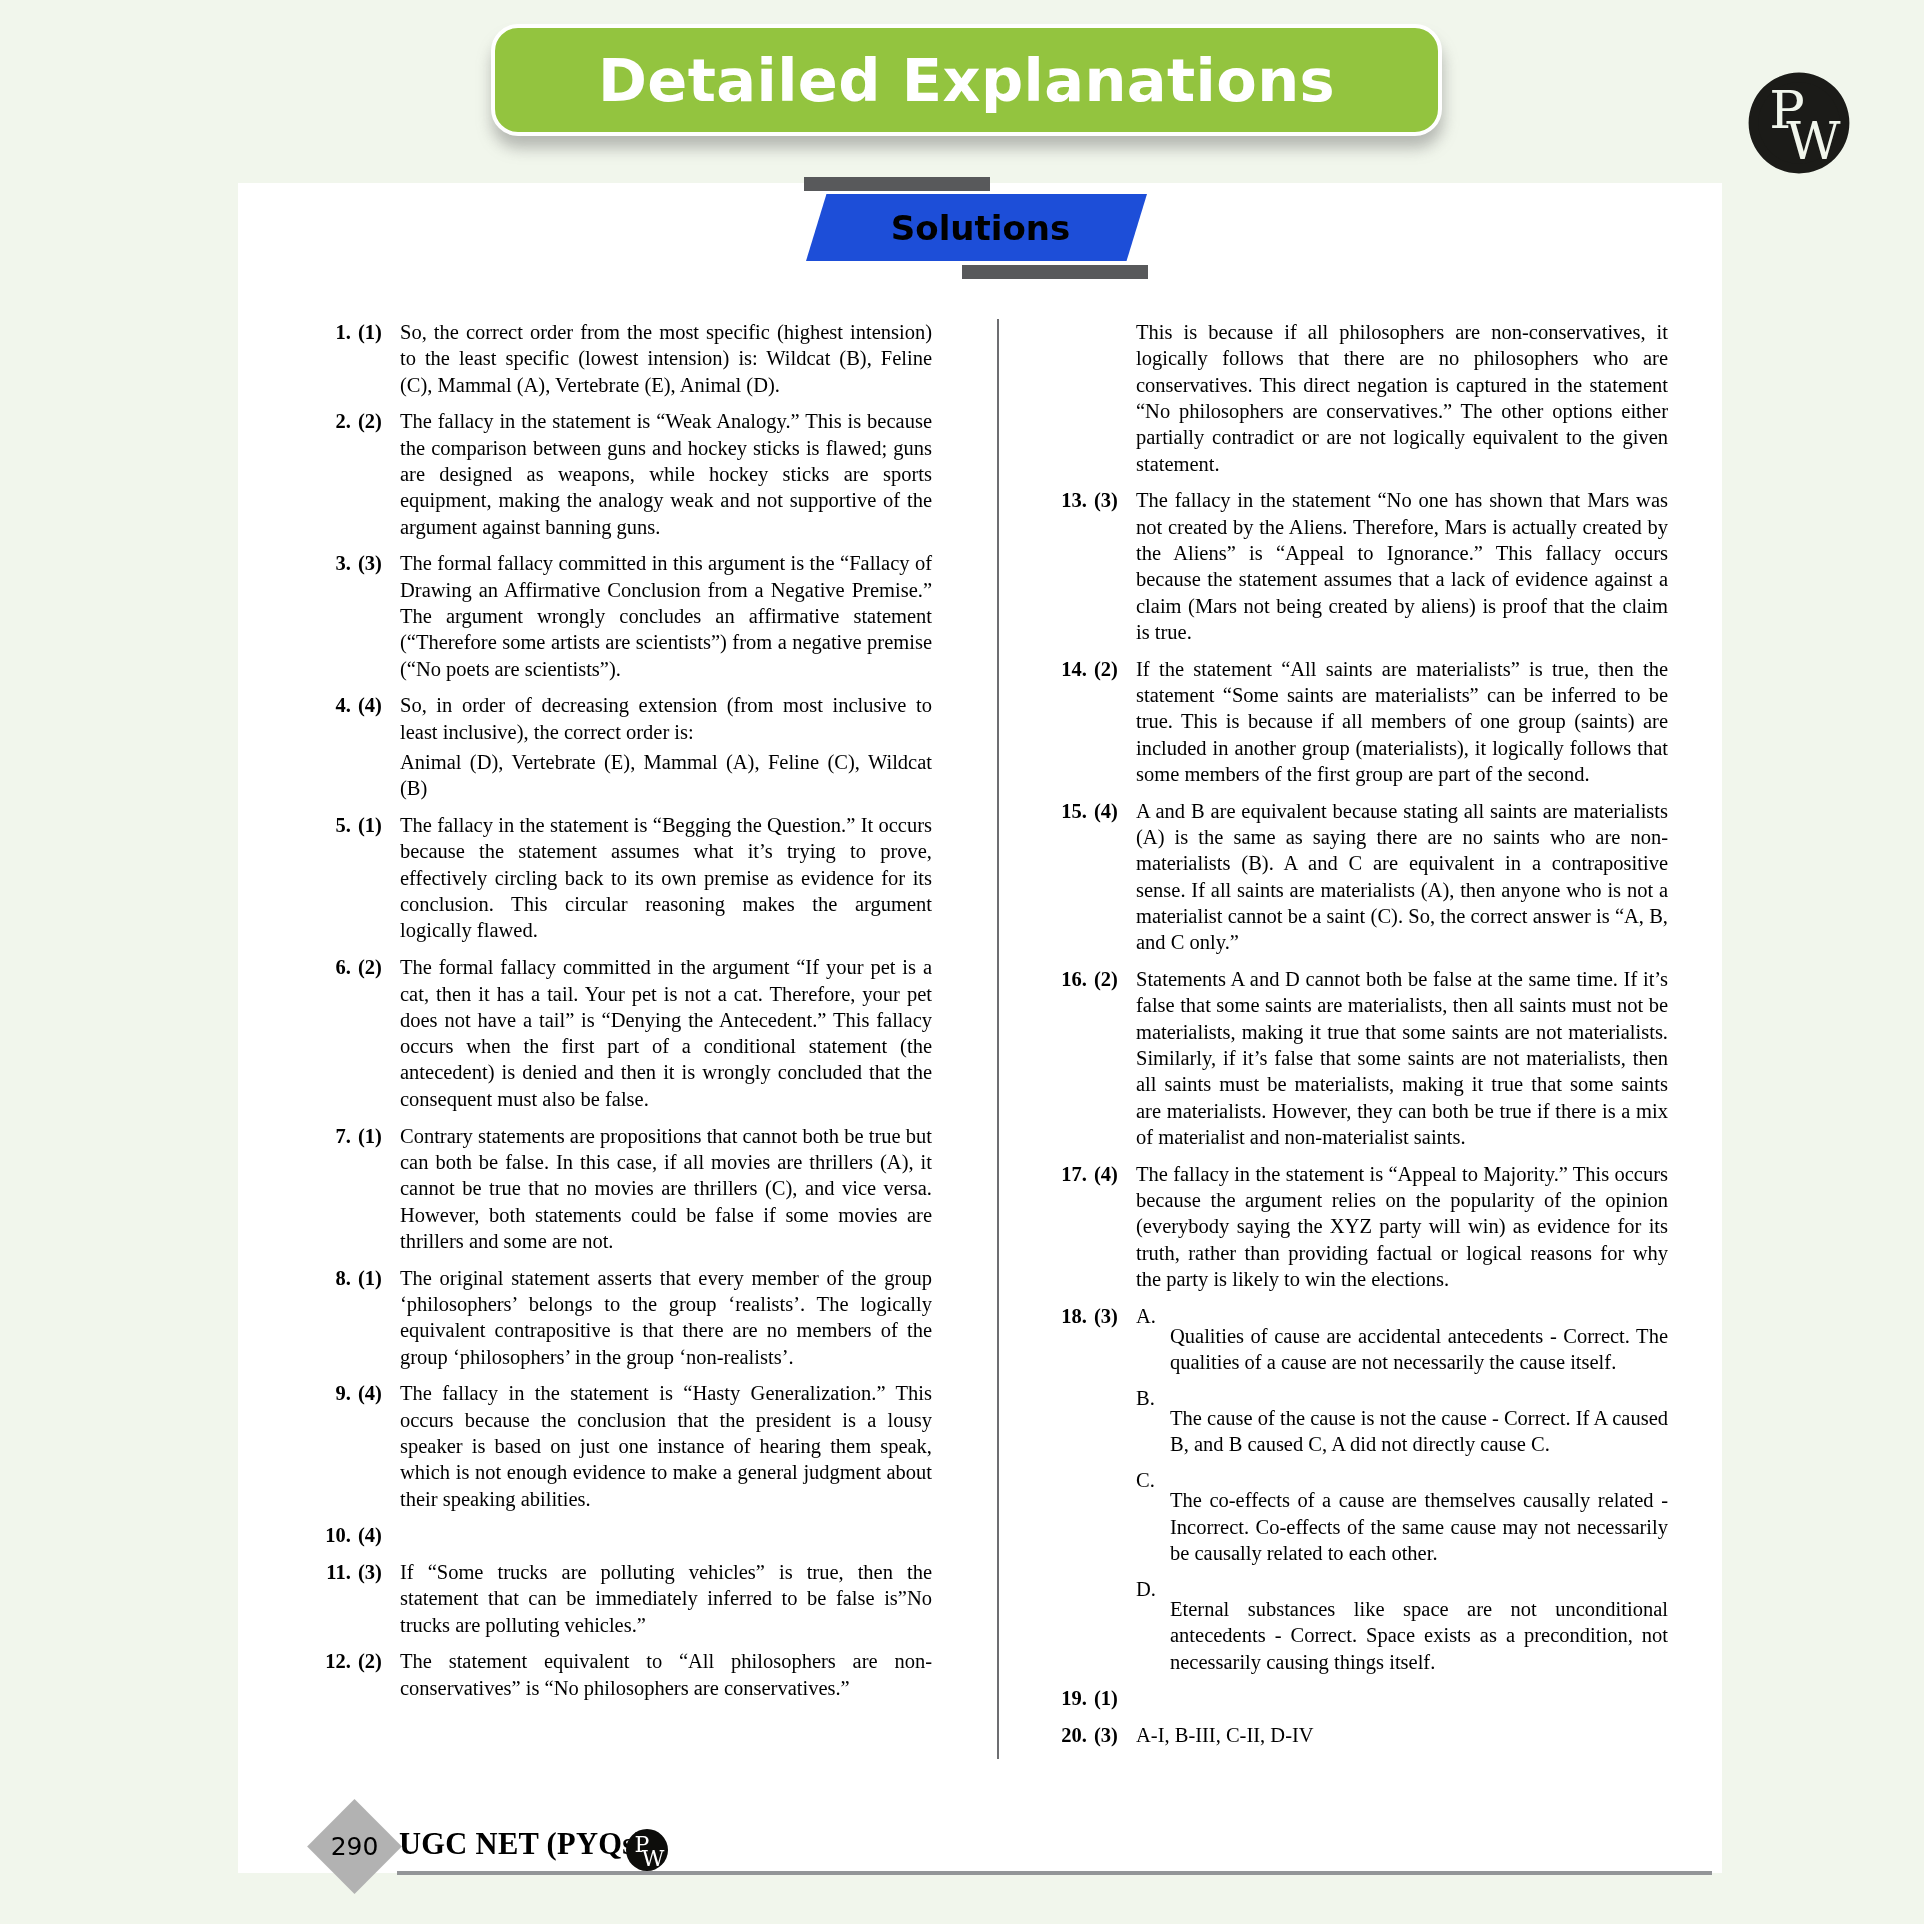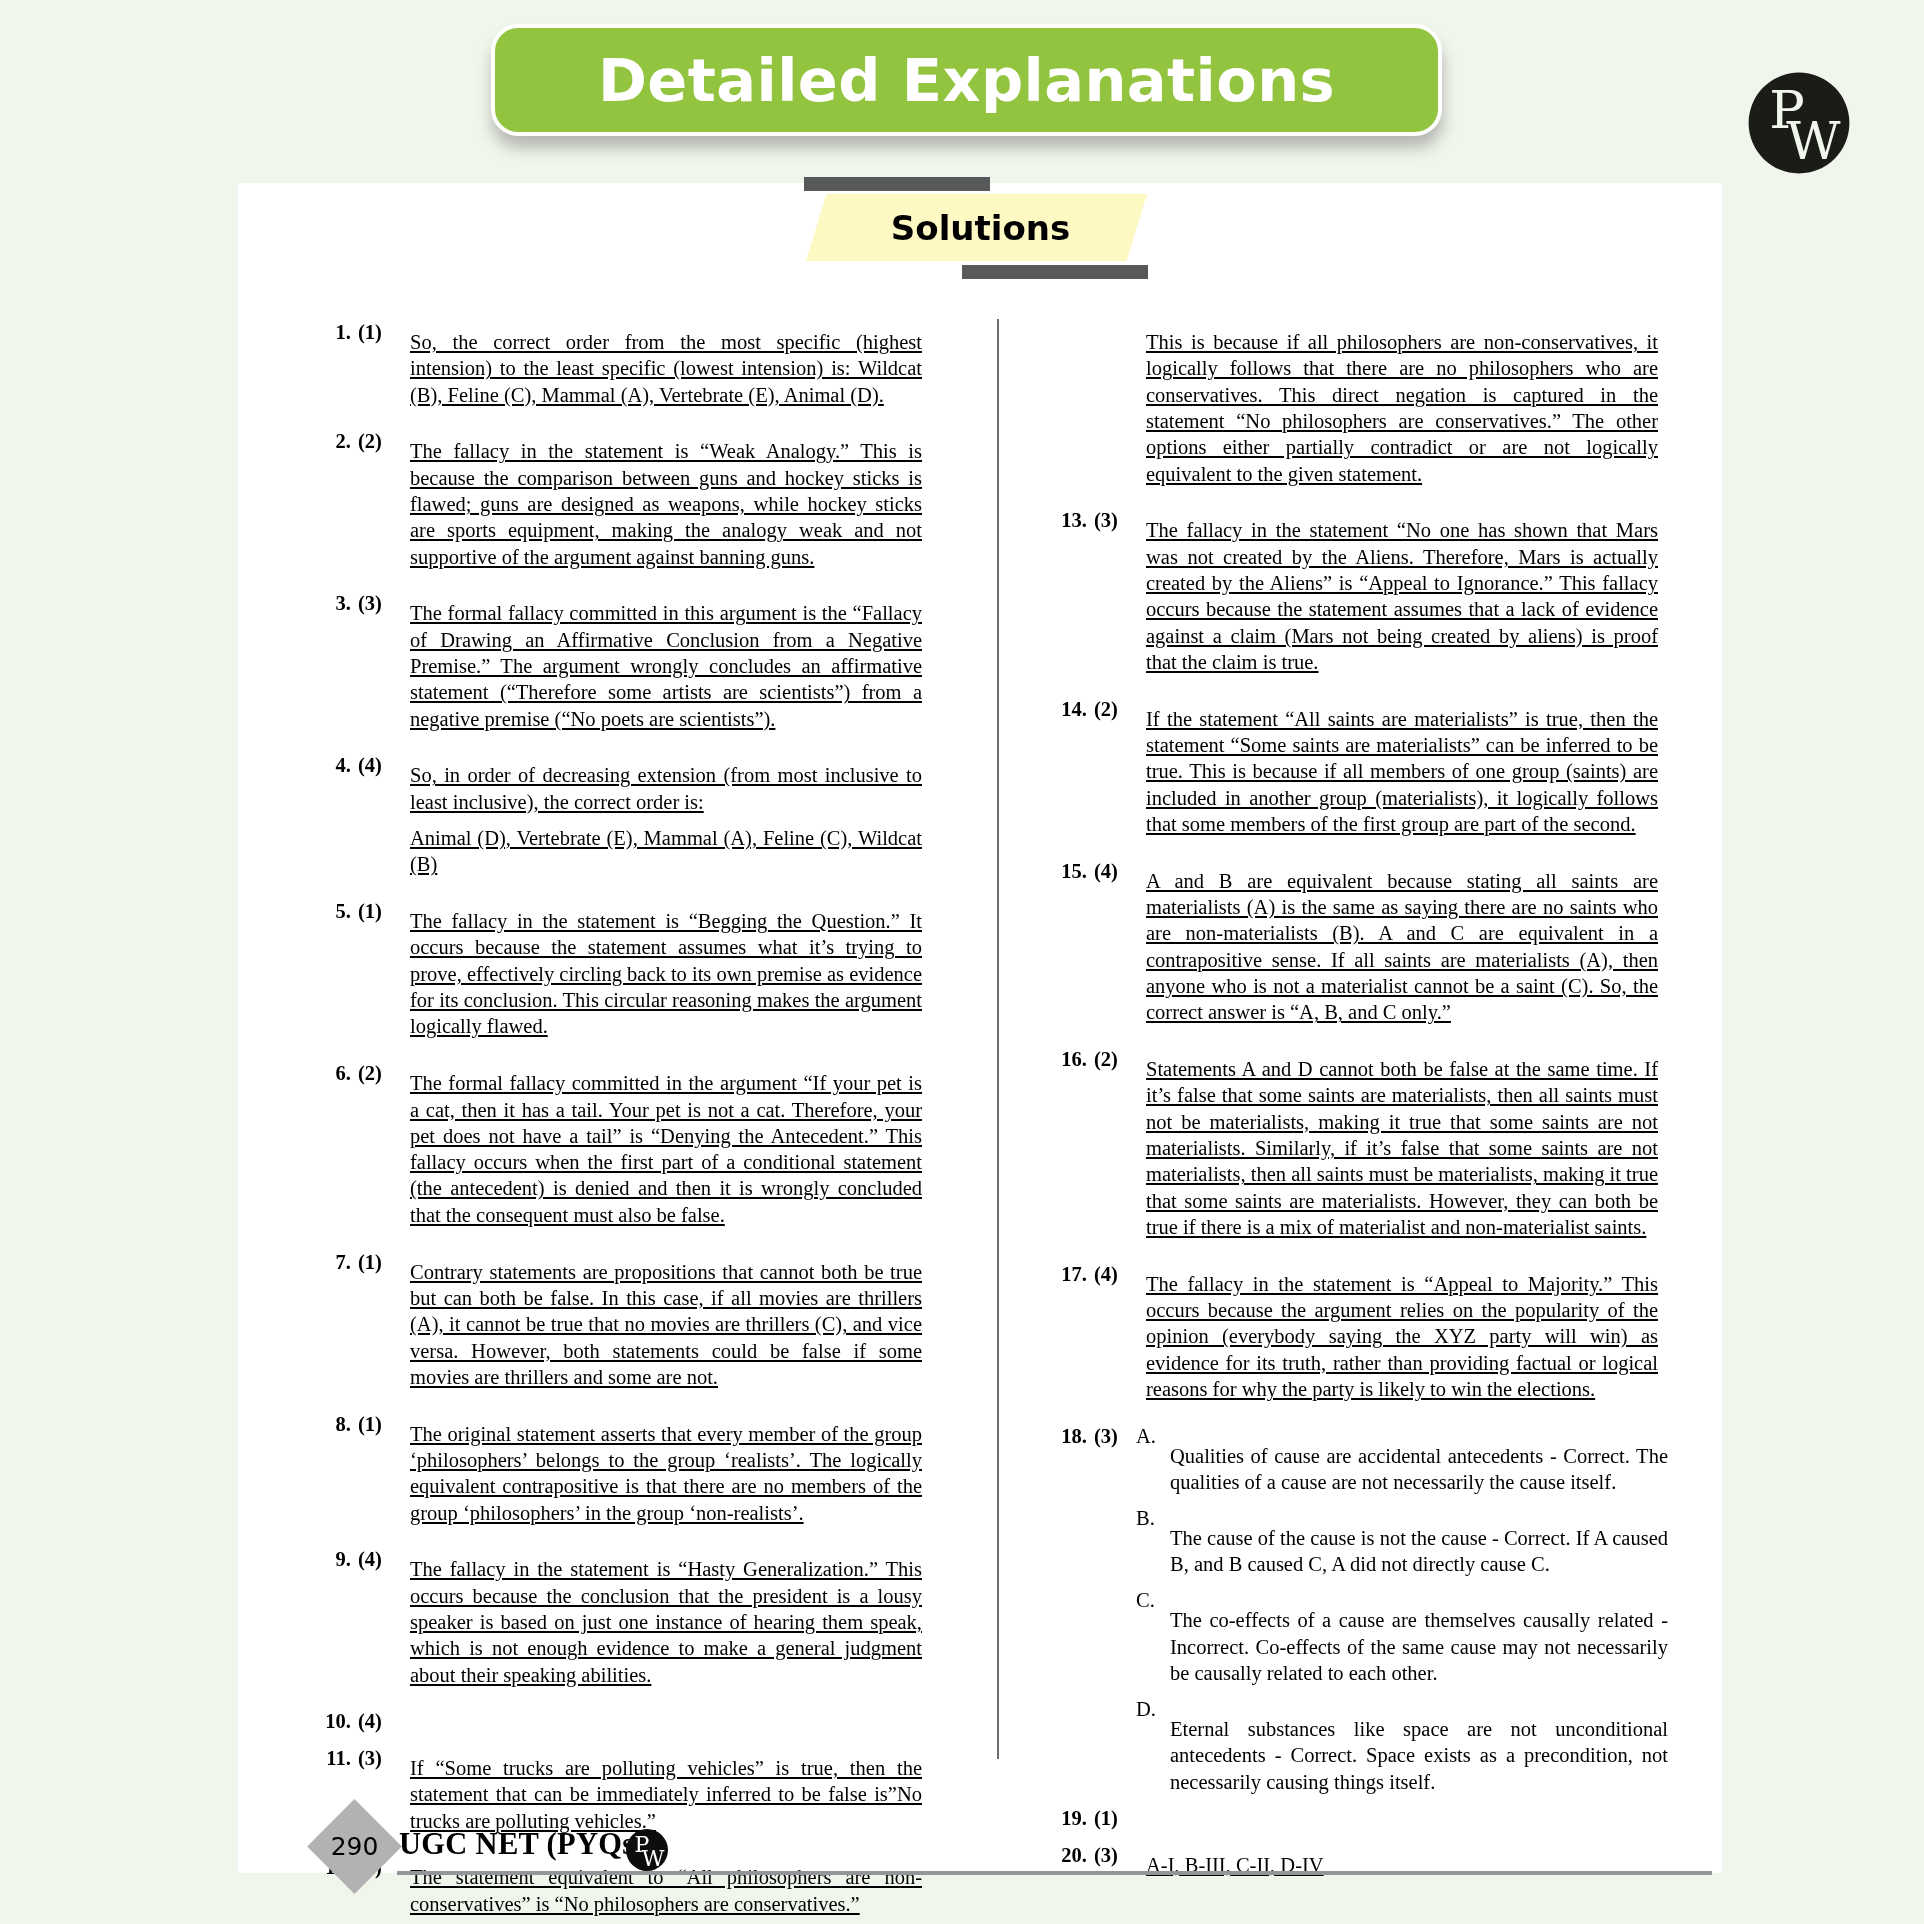"Solutions" .sol-parallelogram { background: #fef9c3 -> #1d4ed8 }
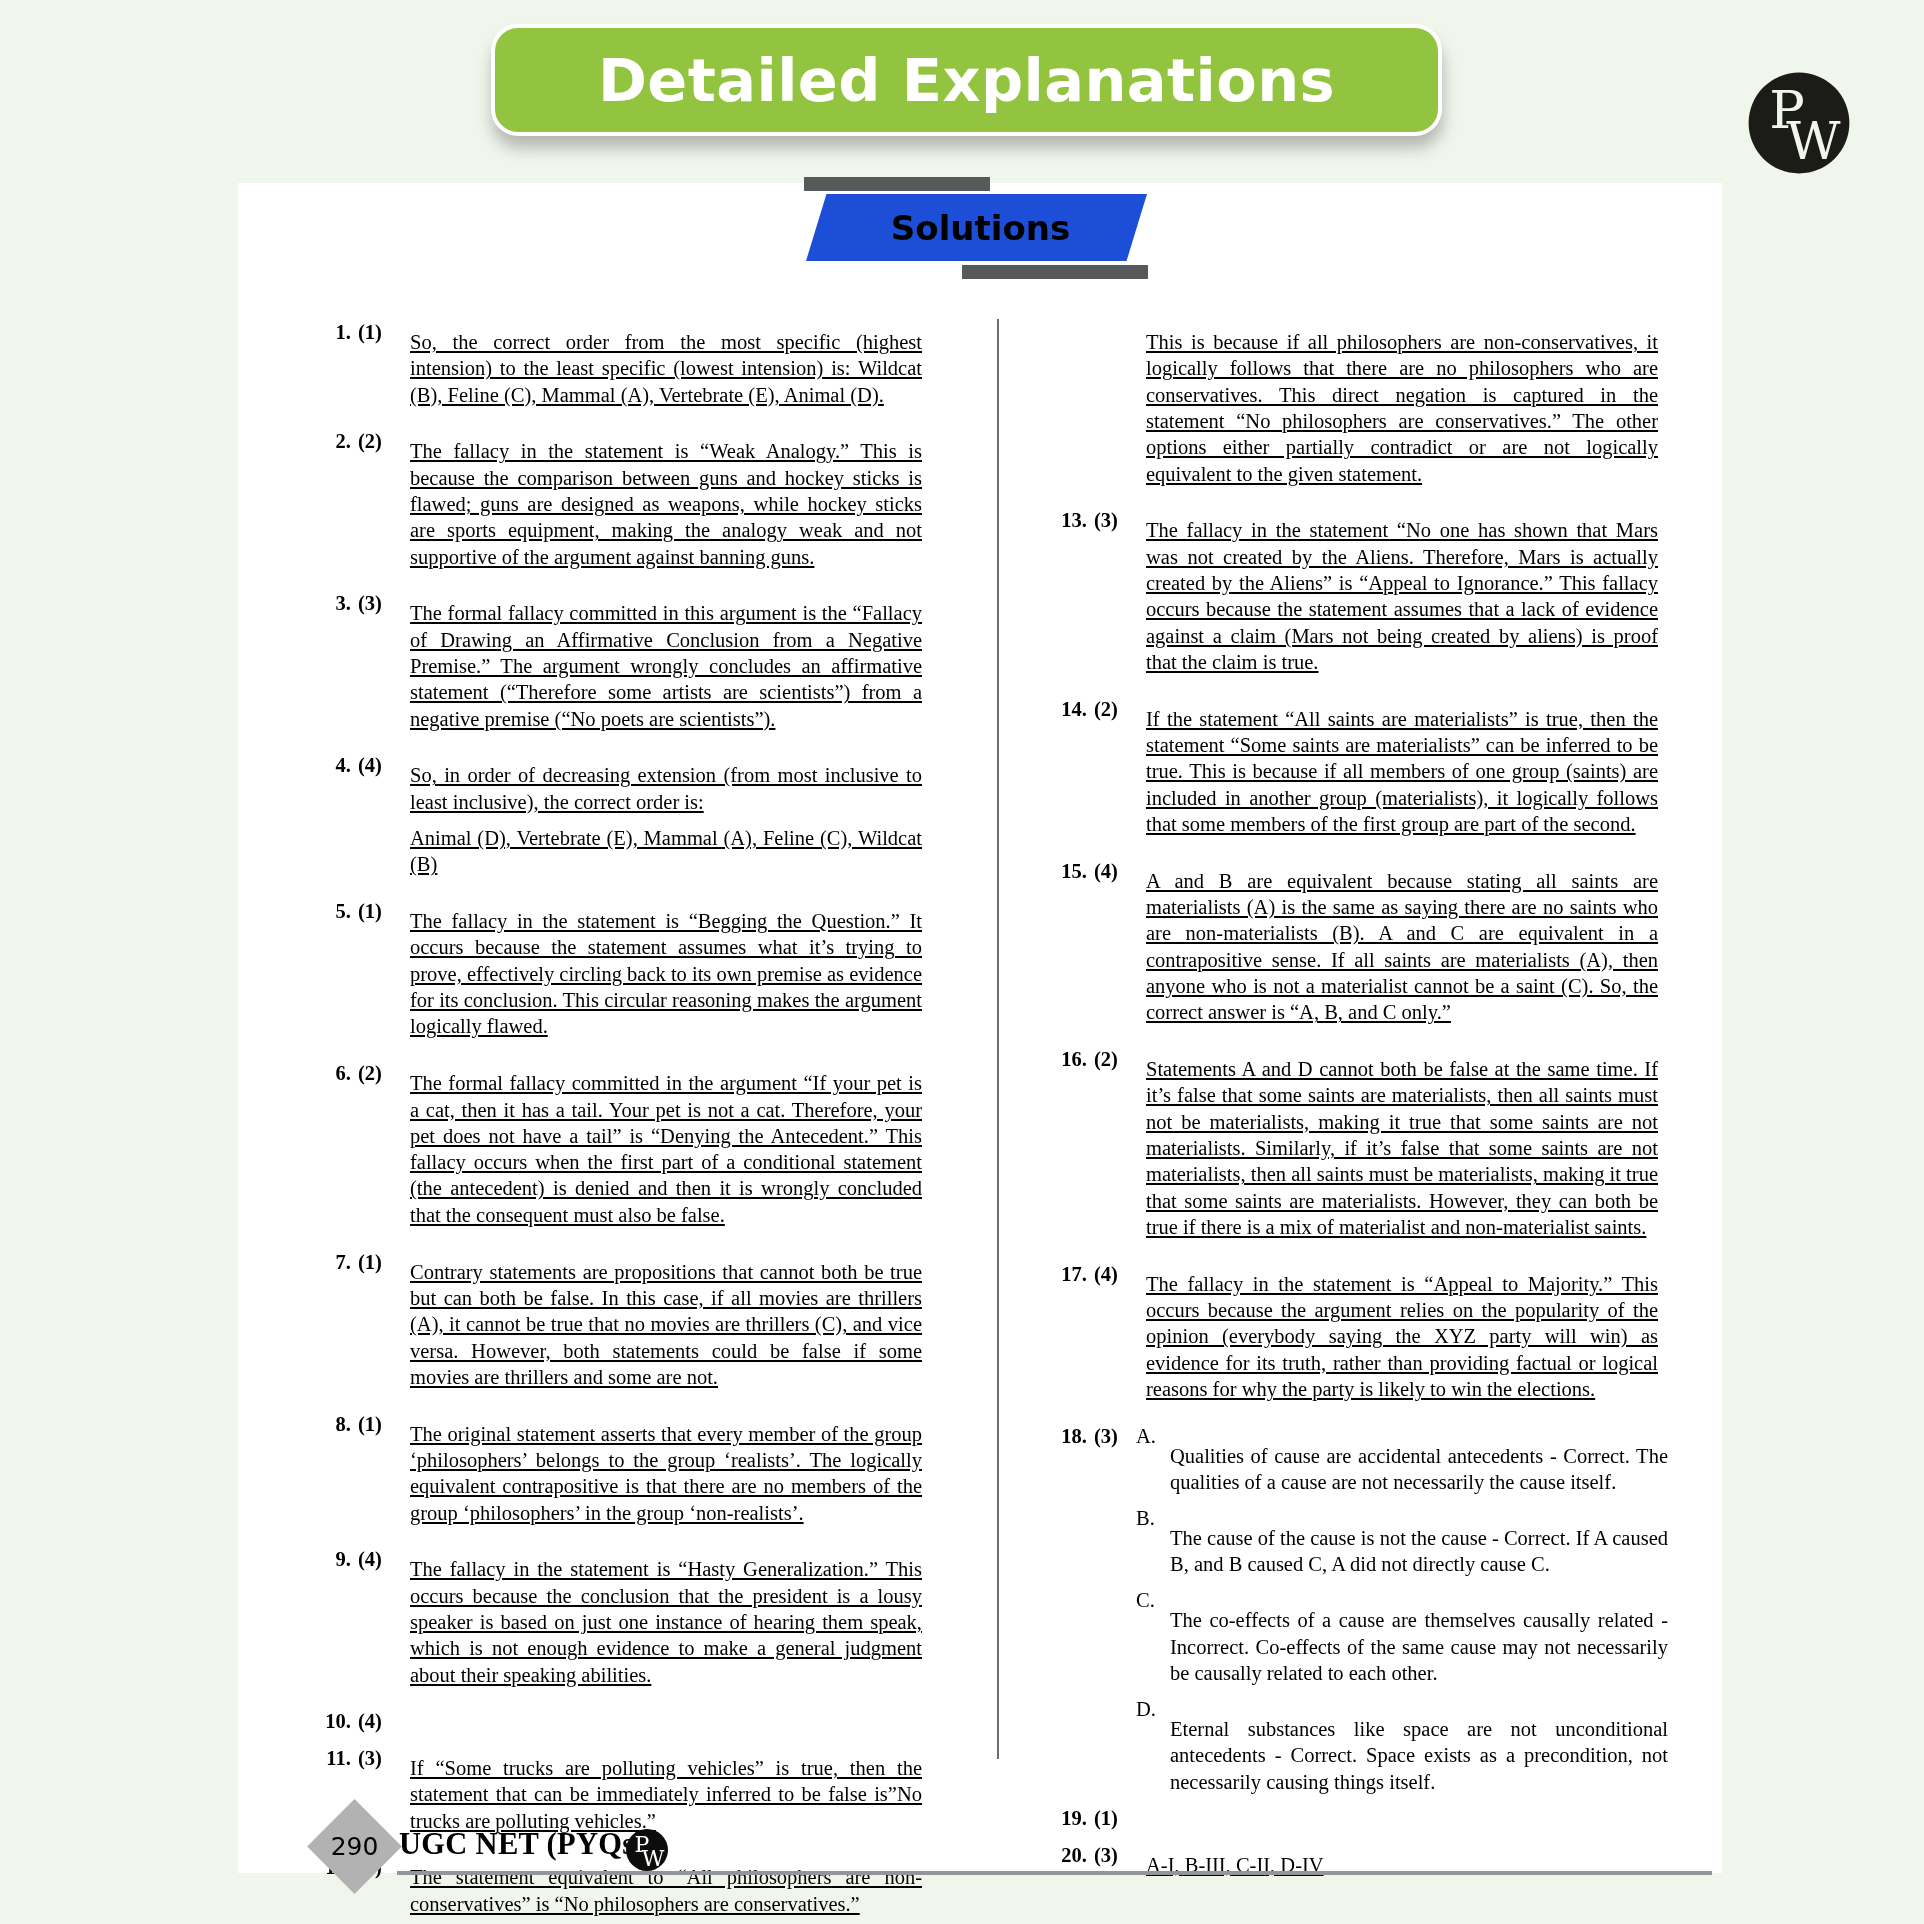"So, the correct order from" .sol-body p { margin: 10px -> 0; text-decoration: underline -> none }
